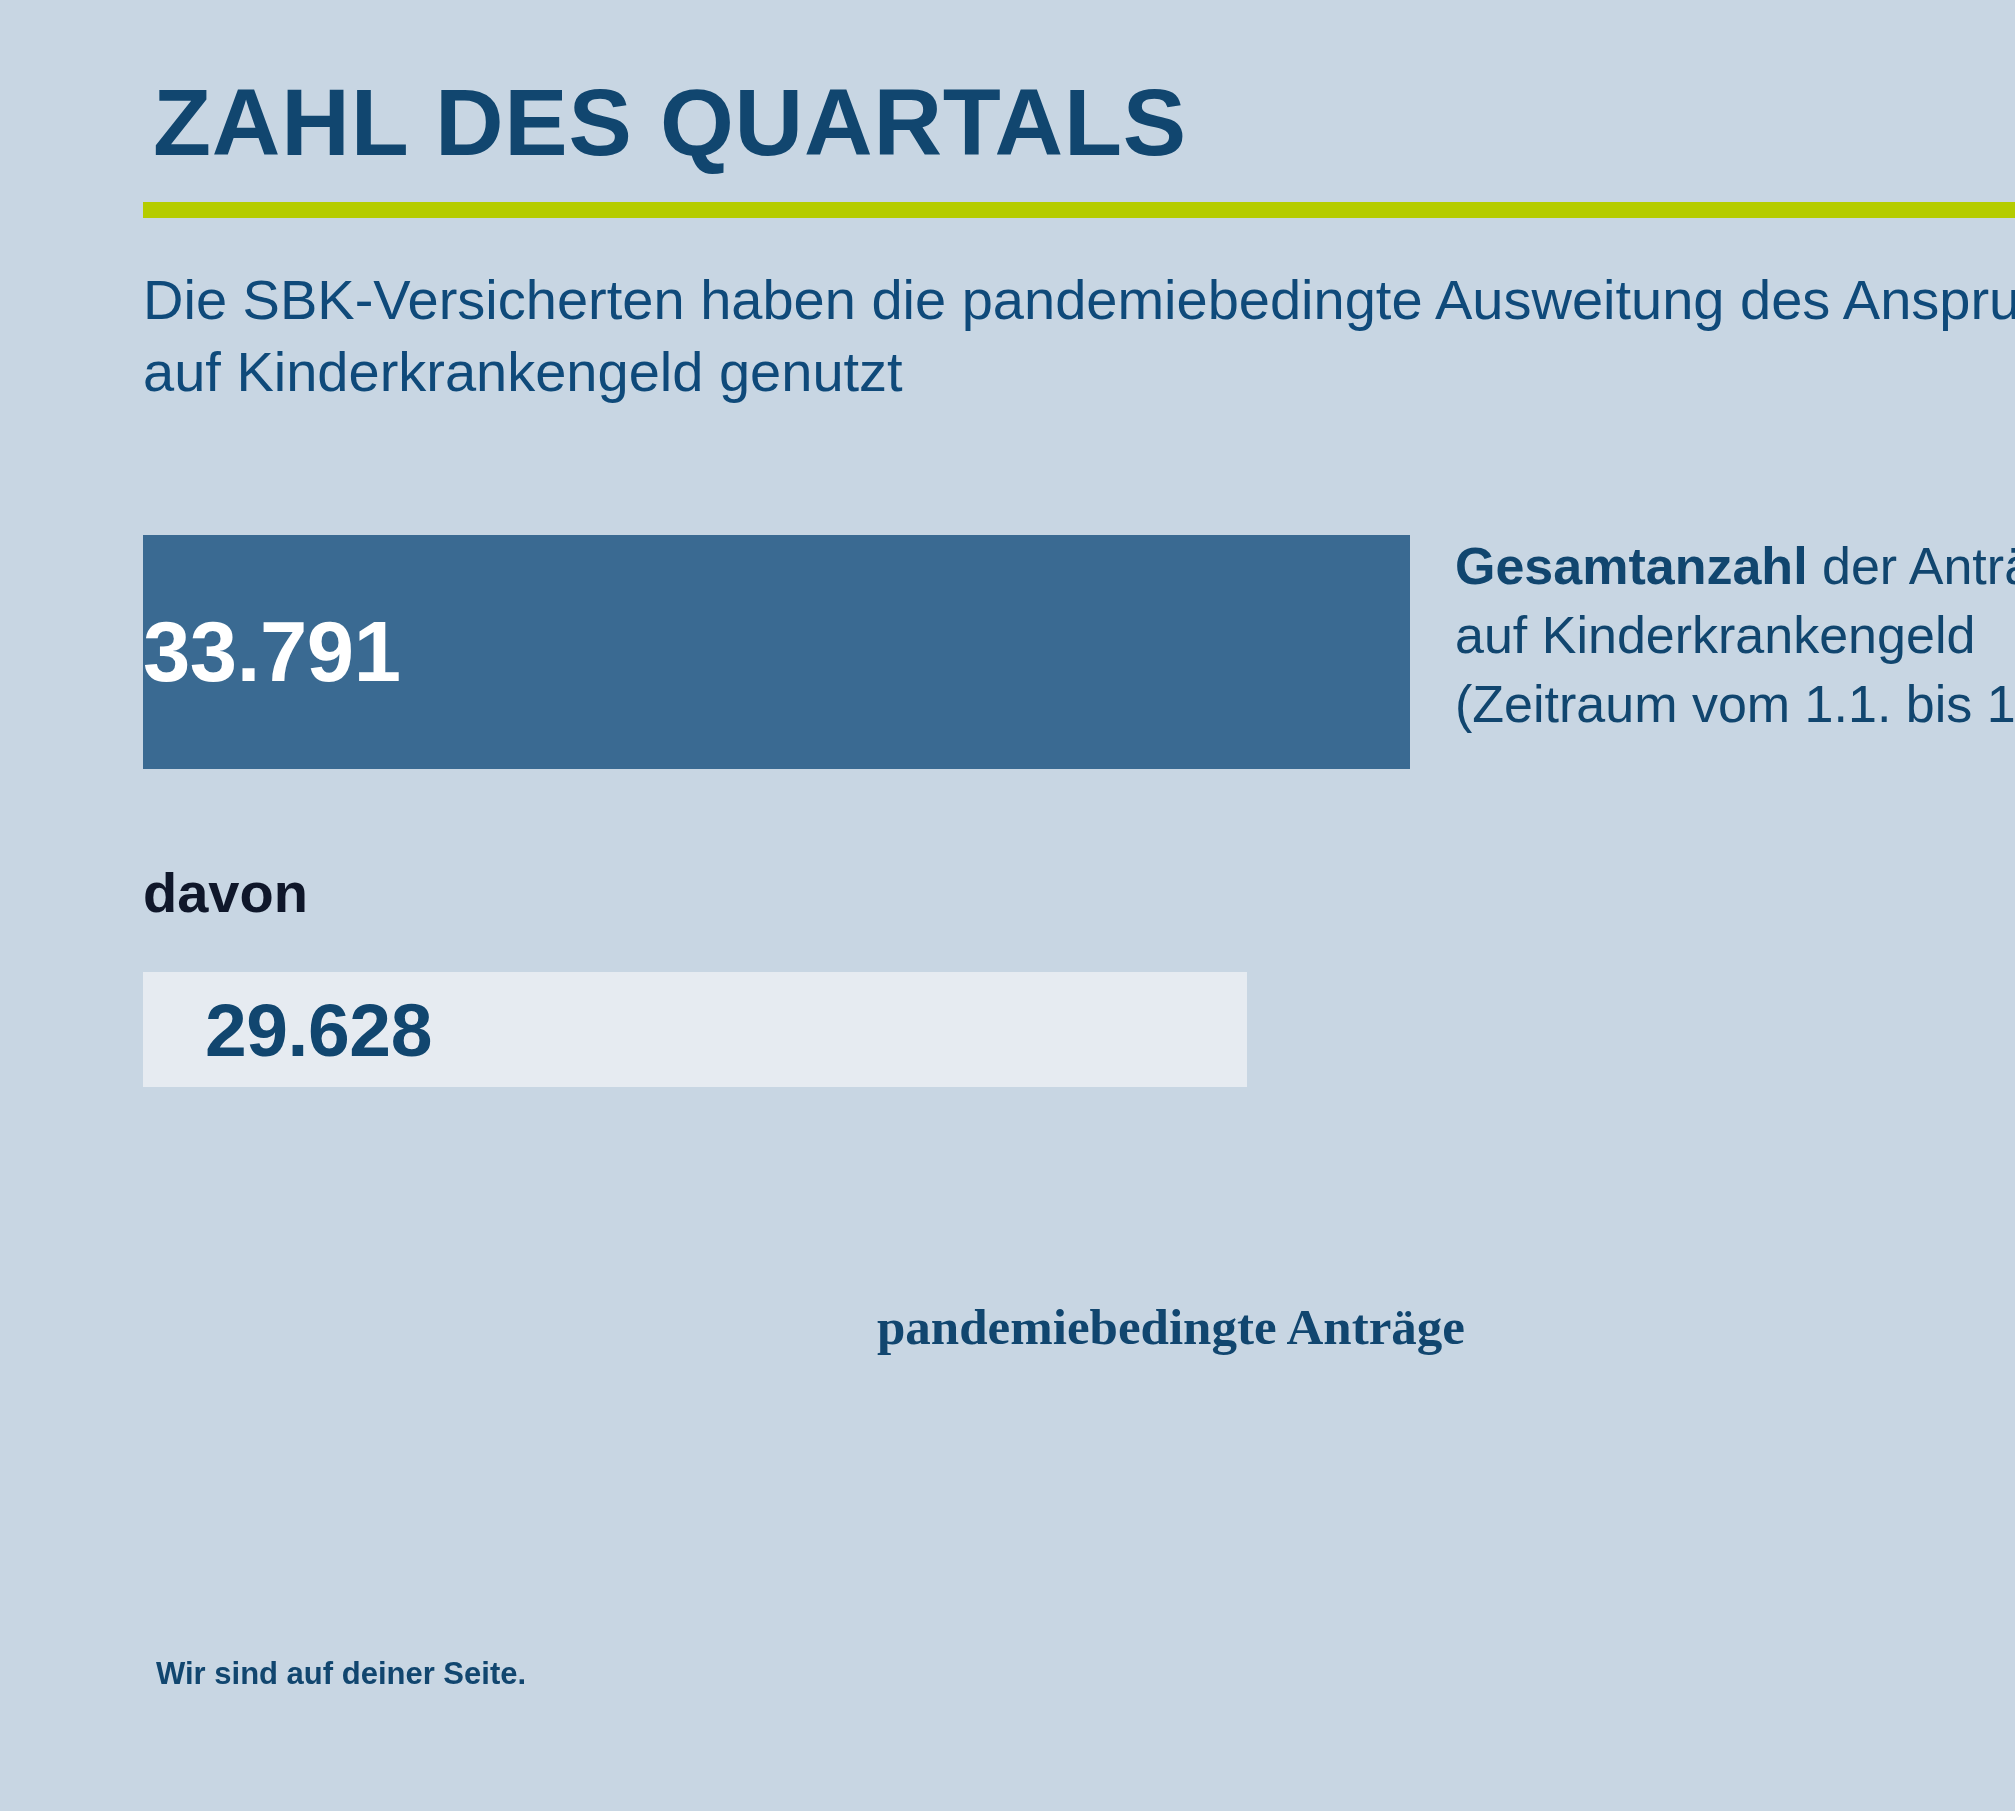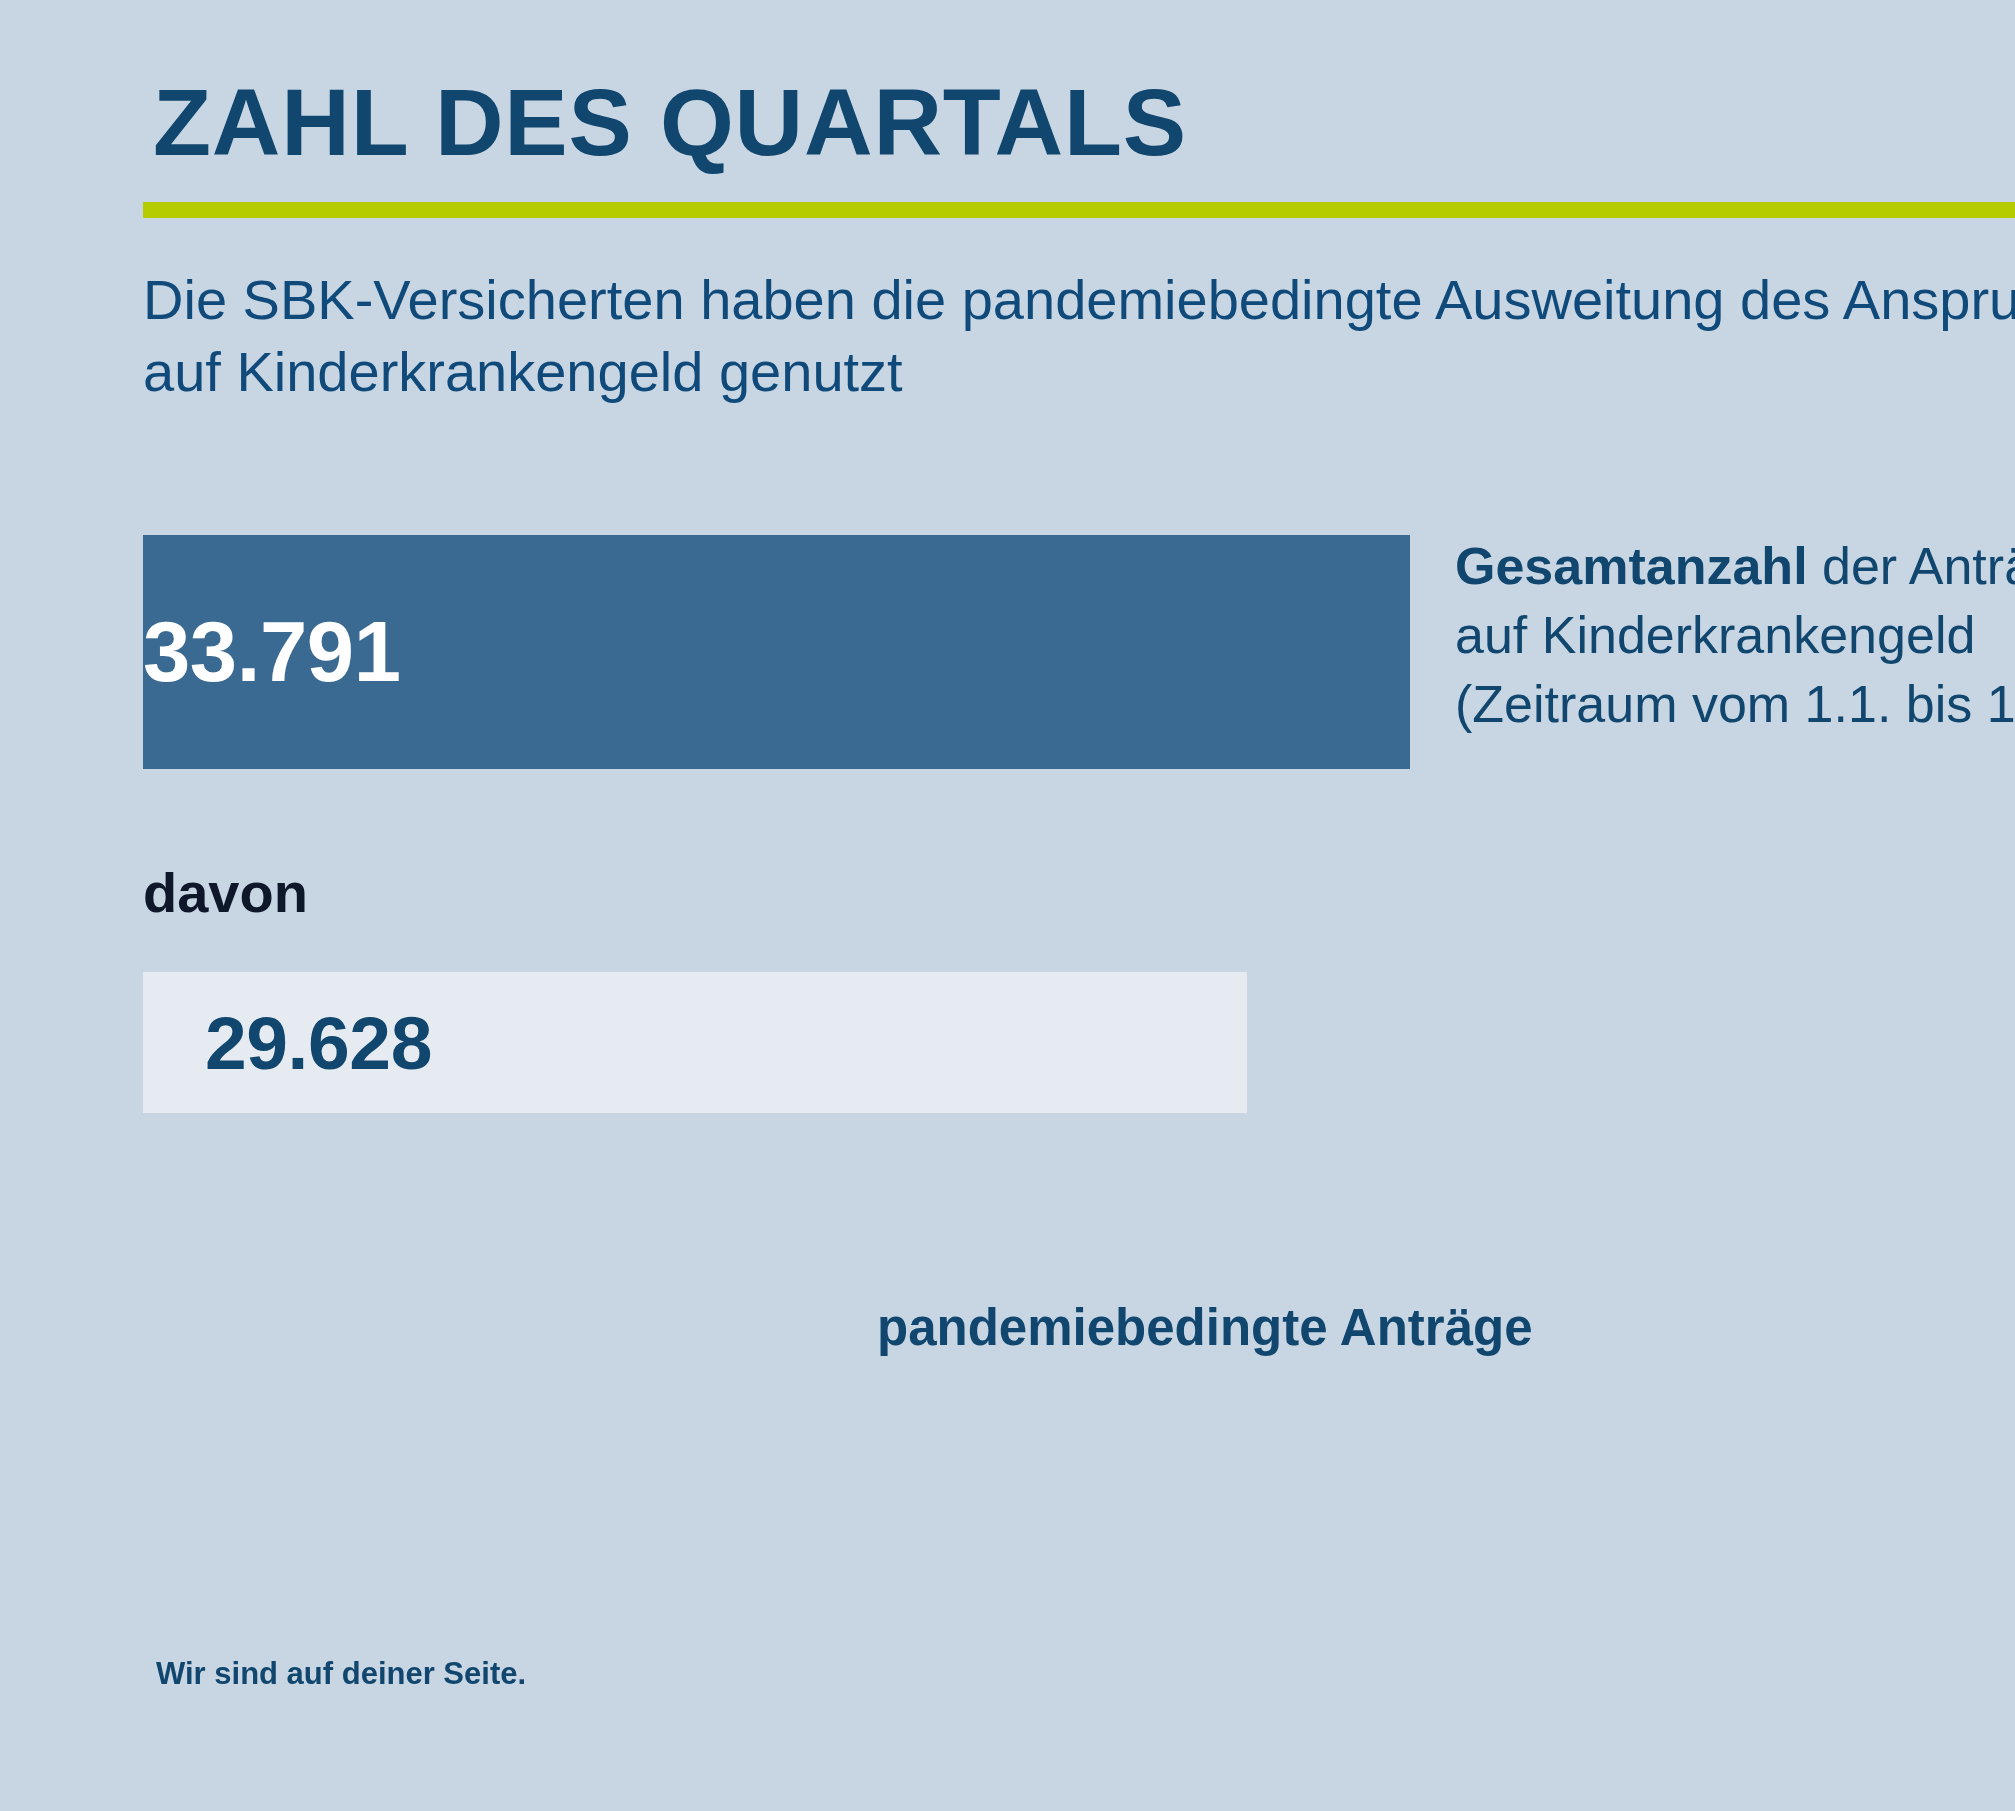"29.628" .bar-online { height: 141px -> 115px }
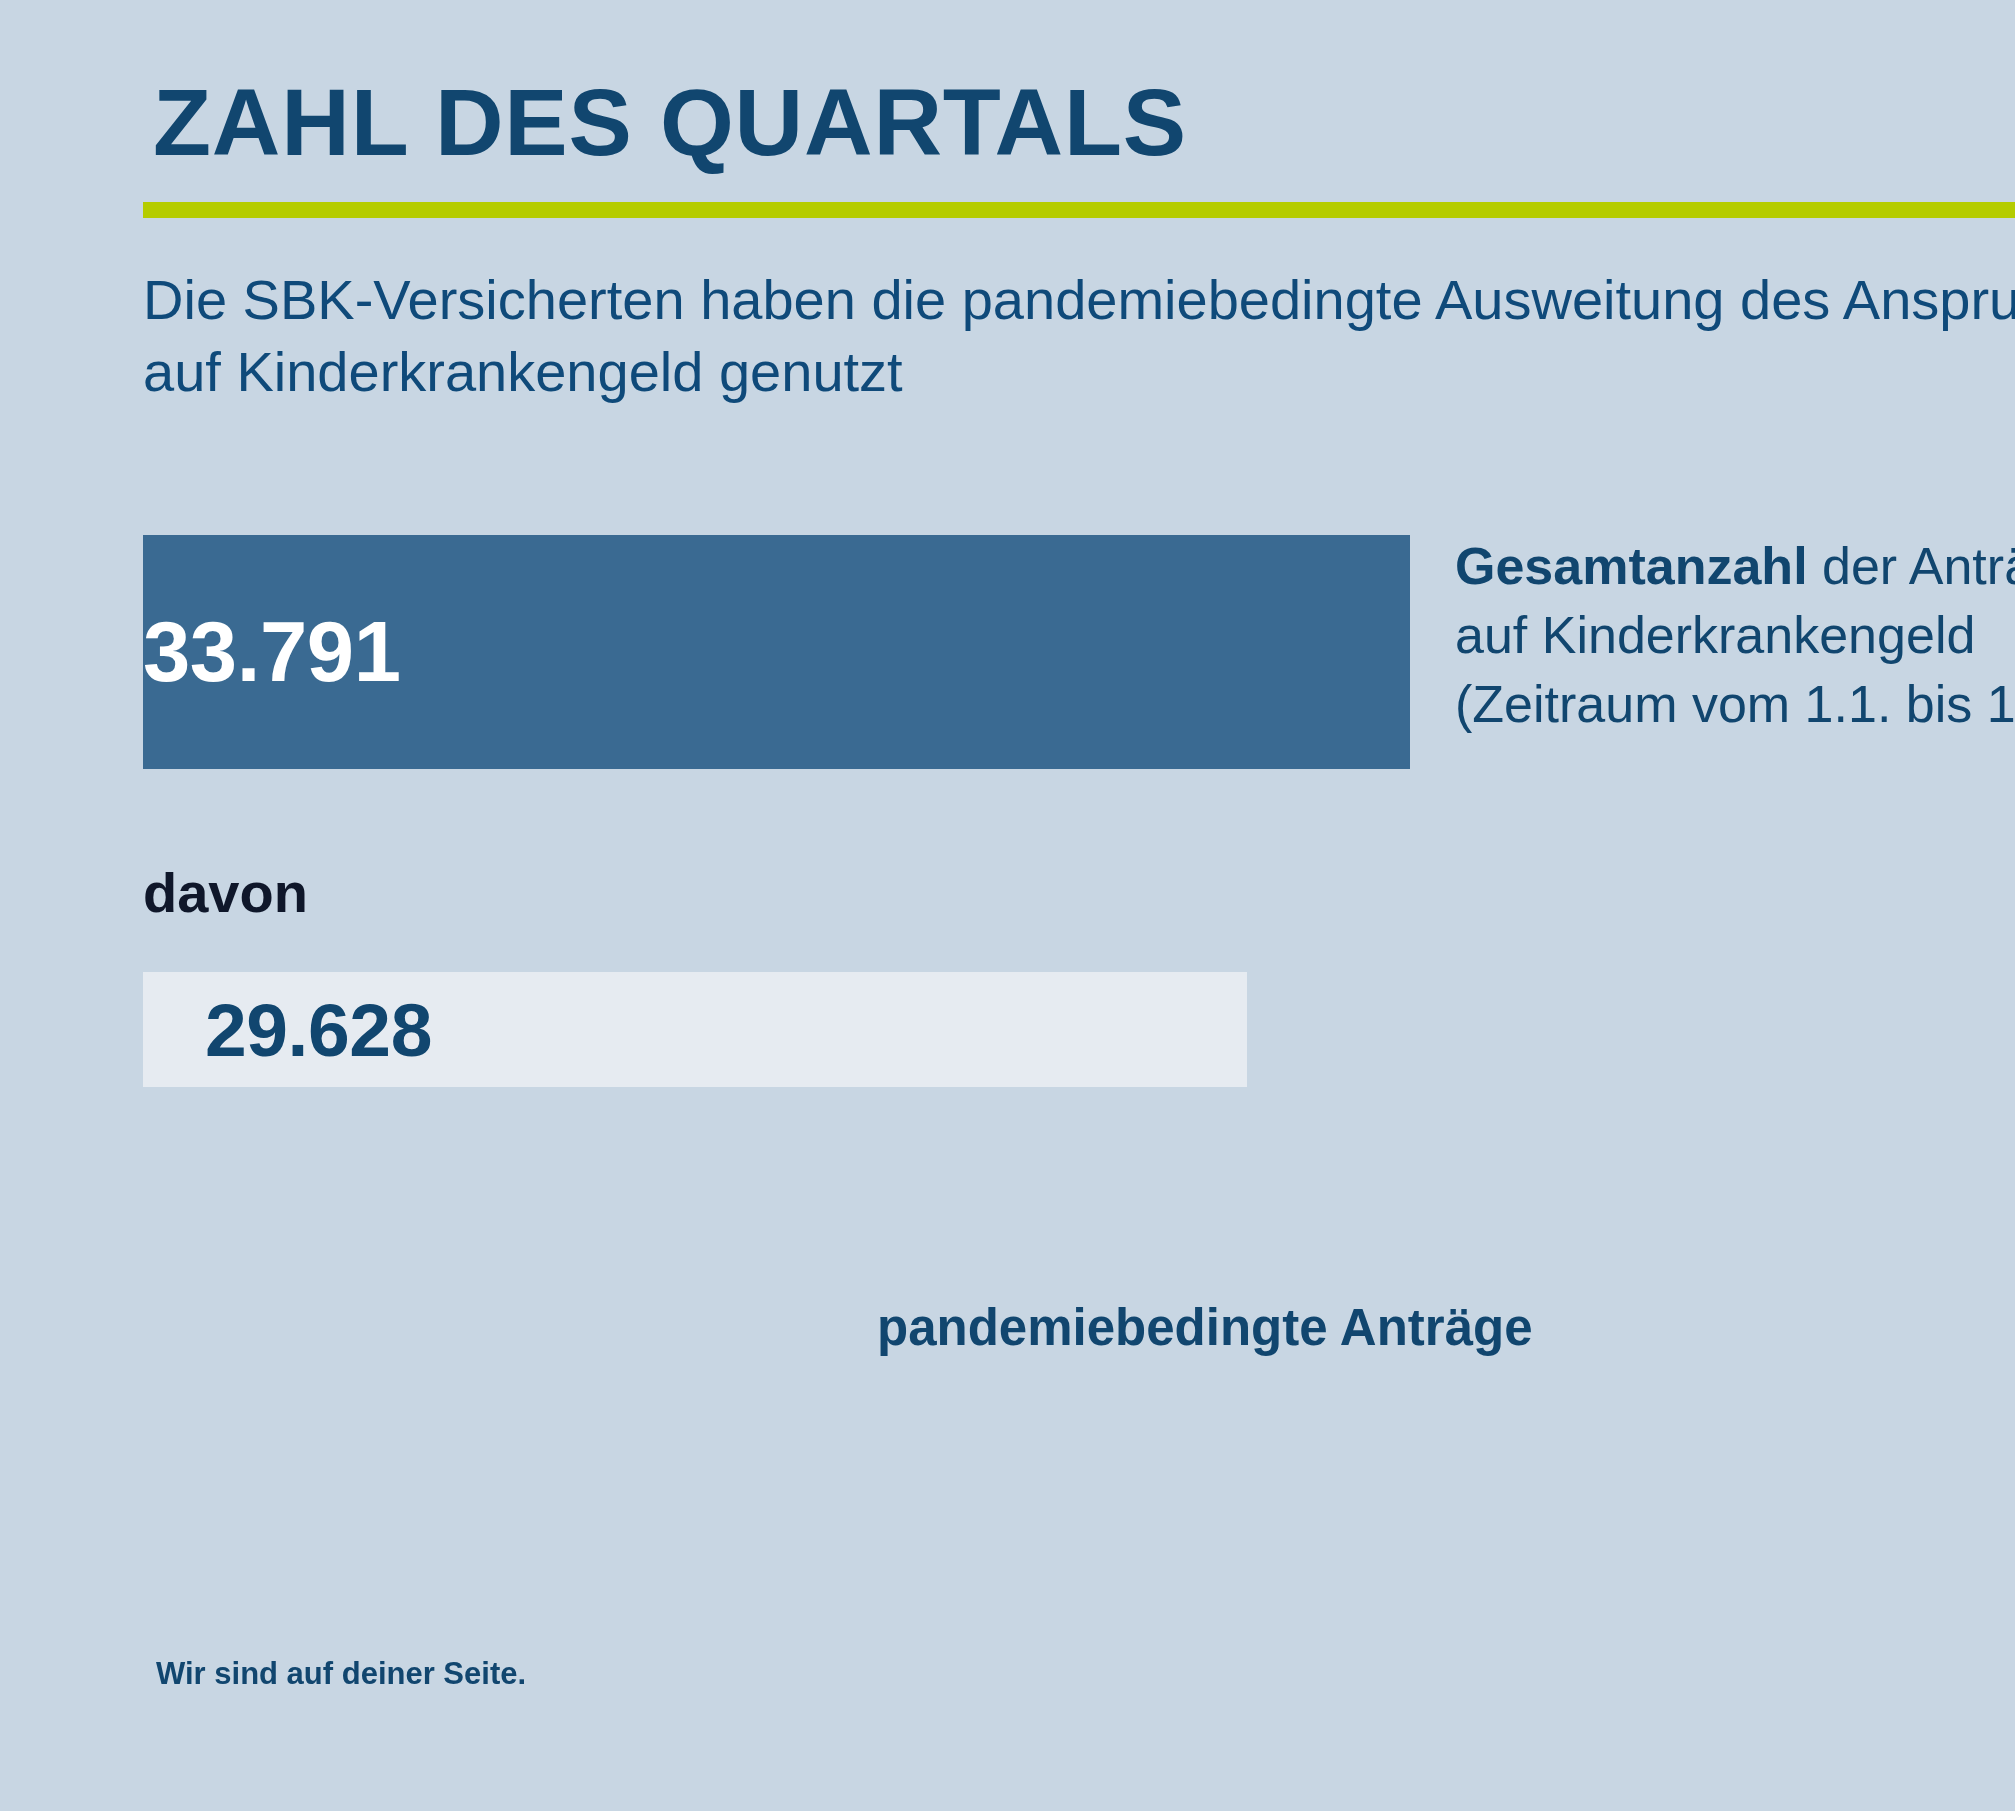"pandemiebedingte Anträge" .label-pandemic { font-family: none -> Liberation Serif, serif }
